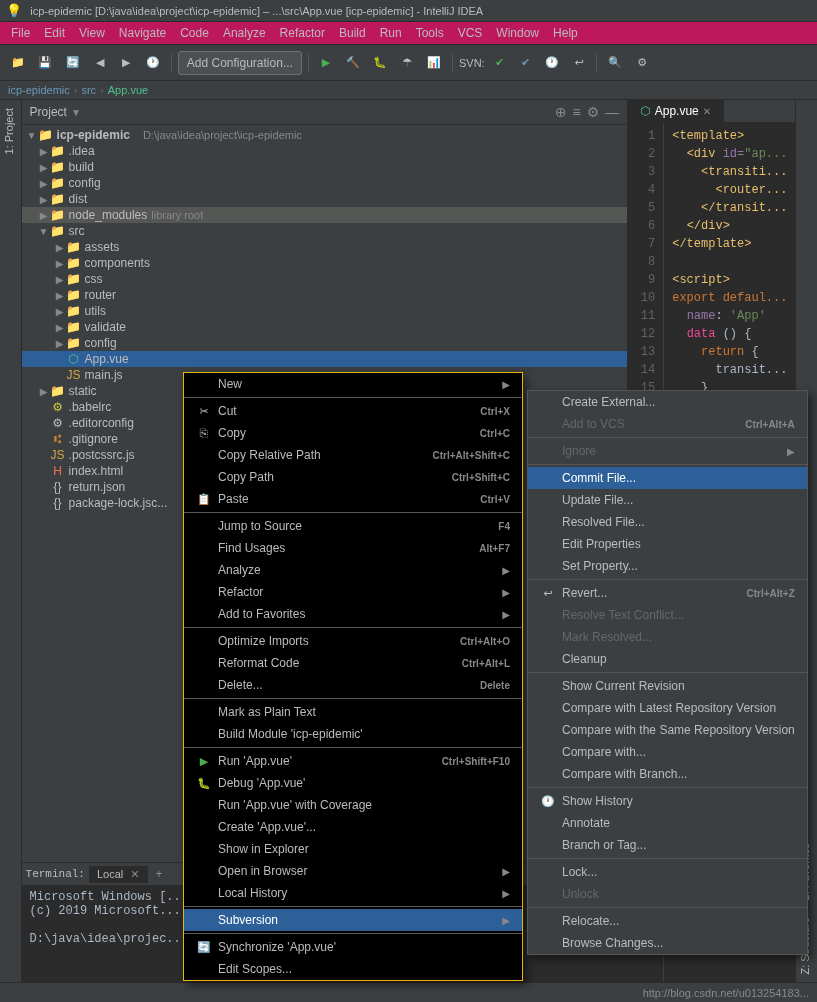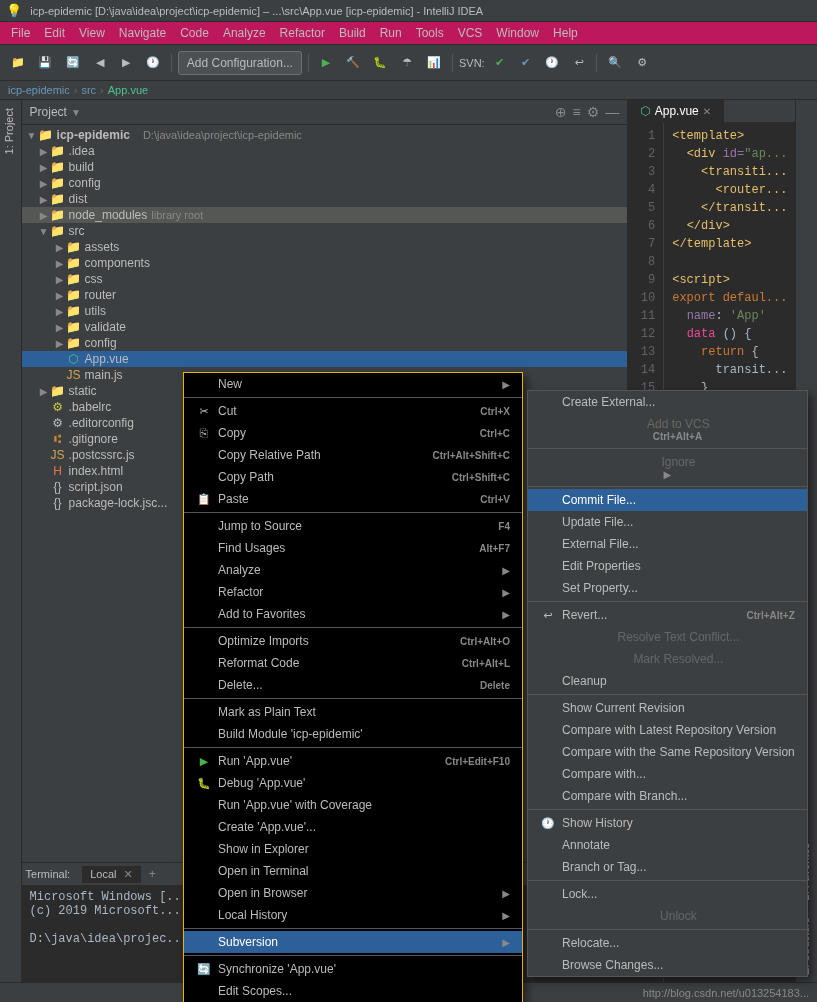"Add to VCS" .ctx-disabled { flex-direction: column -> none }
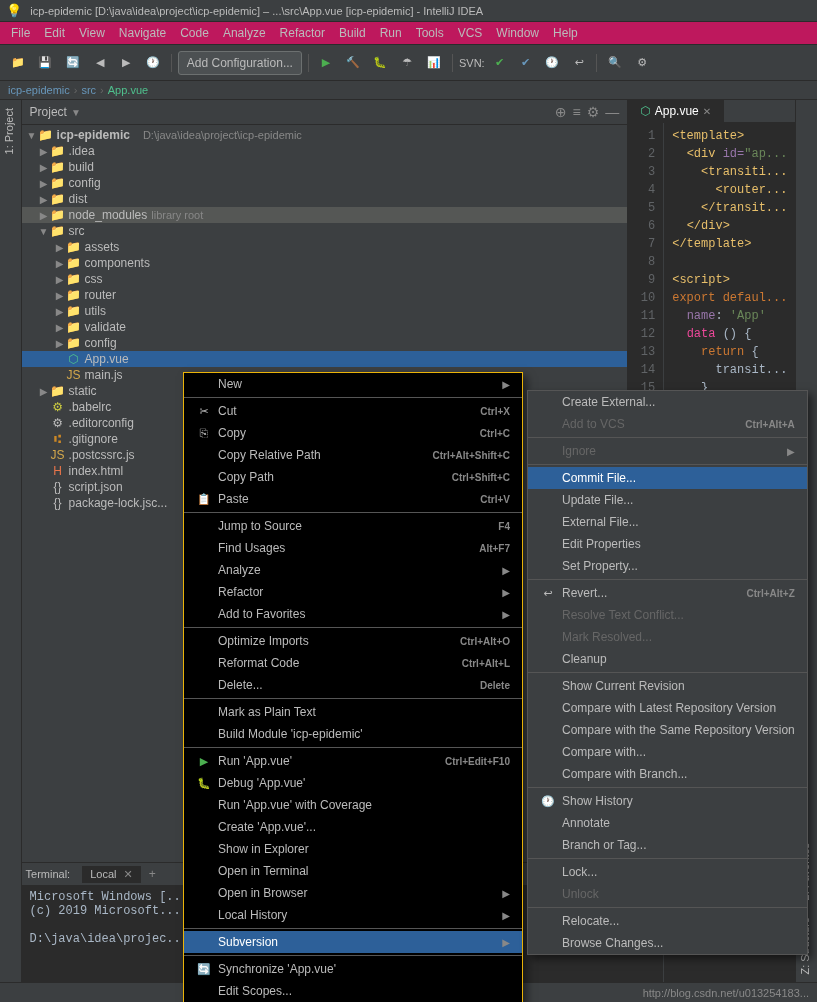"script.json" span.tree-label { text: script.json -> return.json }
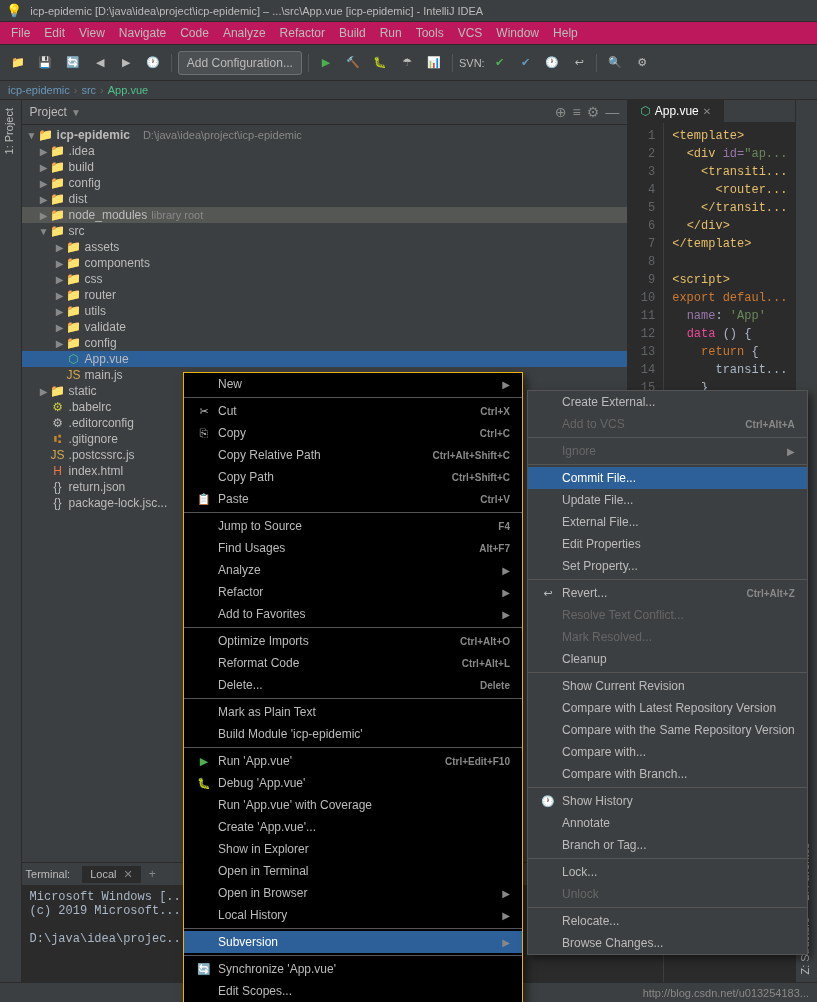"External File..." span { text: External -> Resolved }
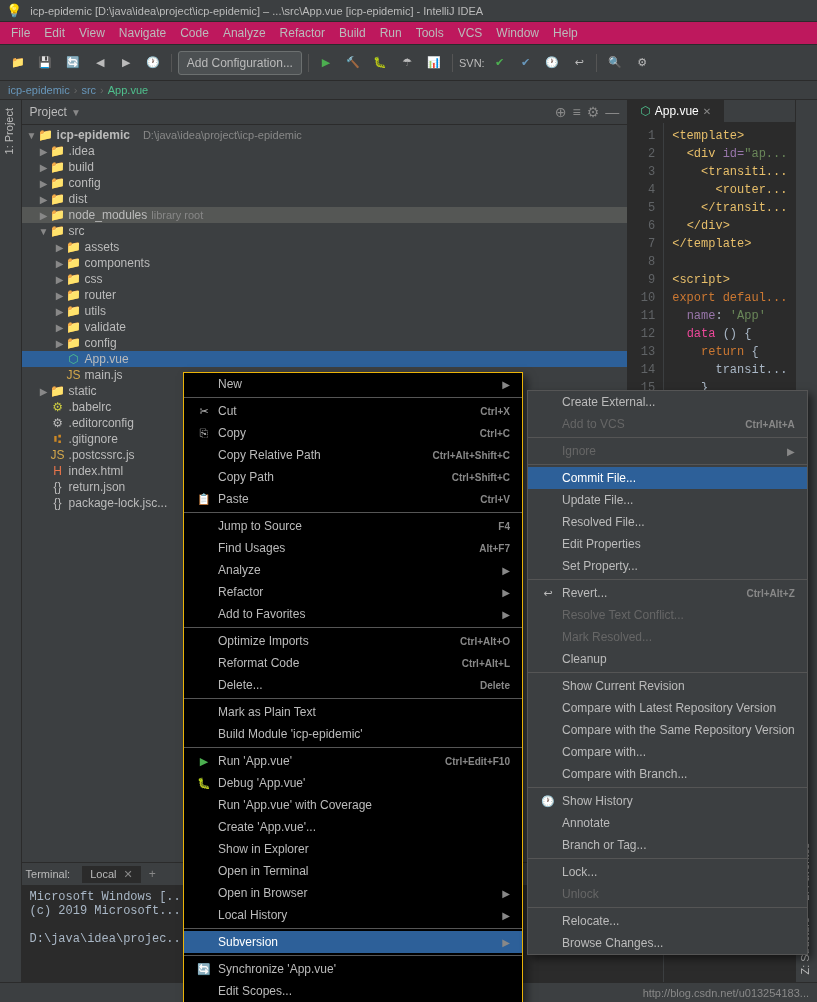"Ctrl+Edit+F10" span.ctx-shortcut { text: Ctrl+Edit+F10 -> Ctrl+Shift+F10 }
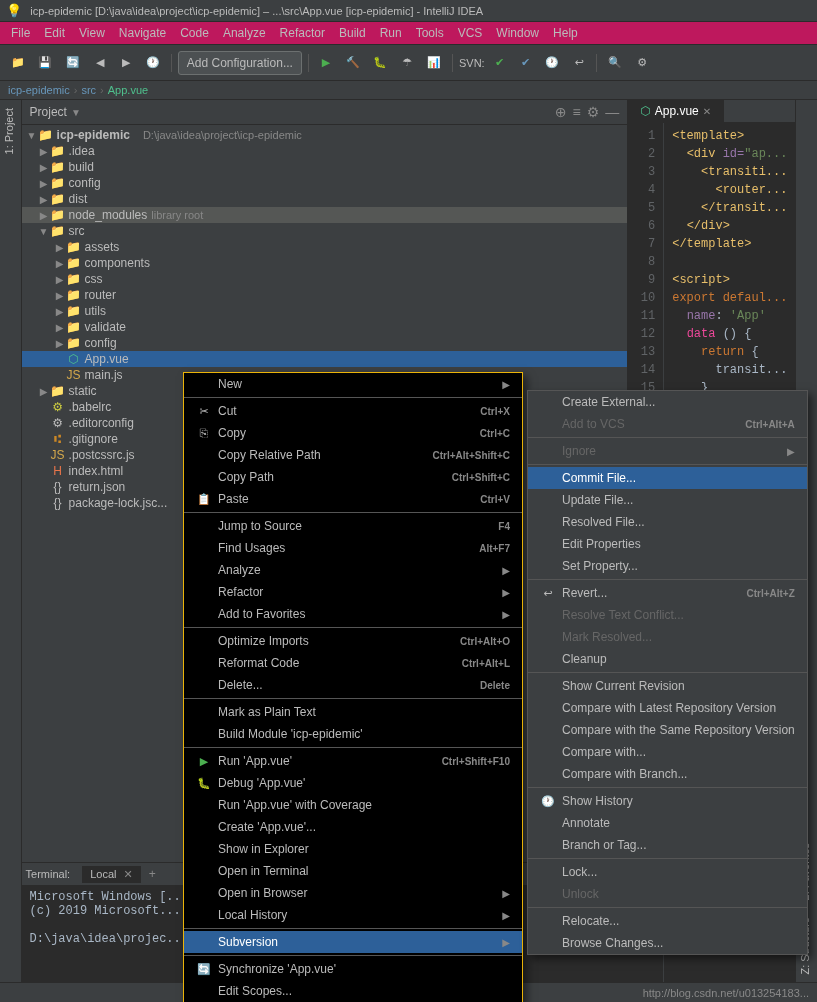"Terminal:" span { font-family: none -> Liberation Mono, monospace; margin-right: 8px -> none }
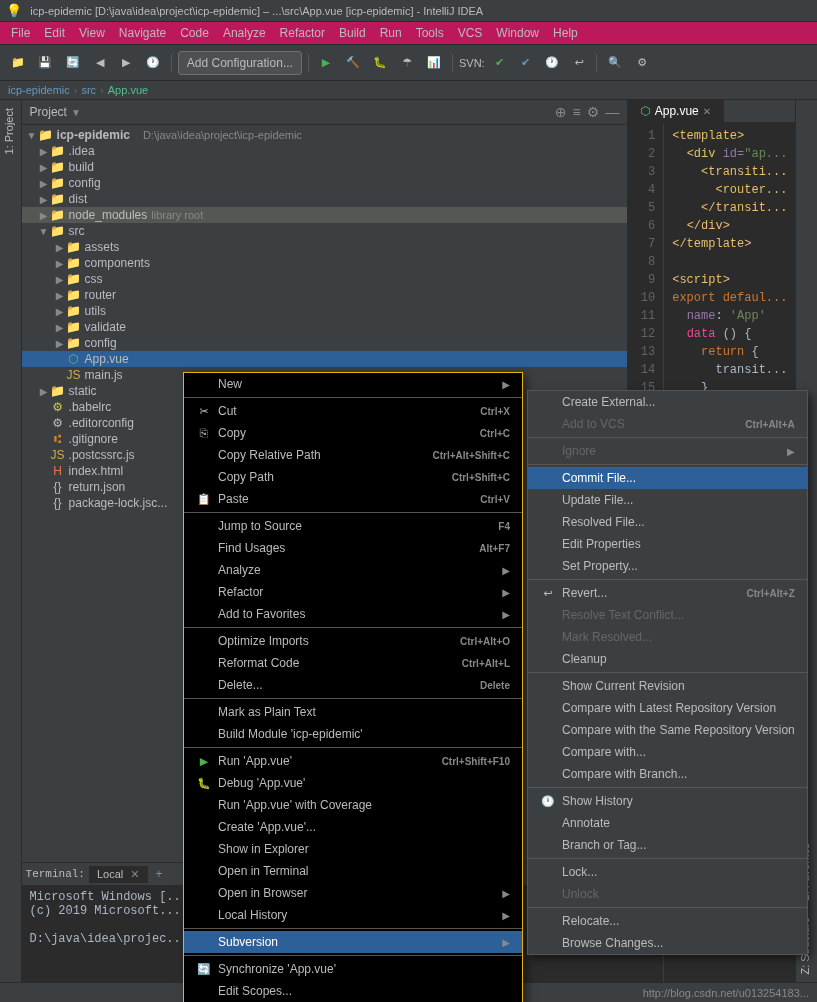"Open in Terminal" div.ctx-item { html: <div> <div> <span></span> <span>Open in Terminal</span> </div> </div> -> none }
